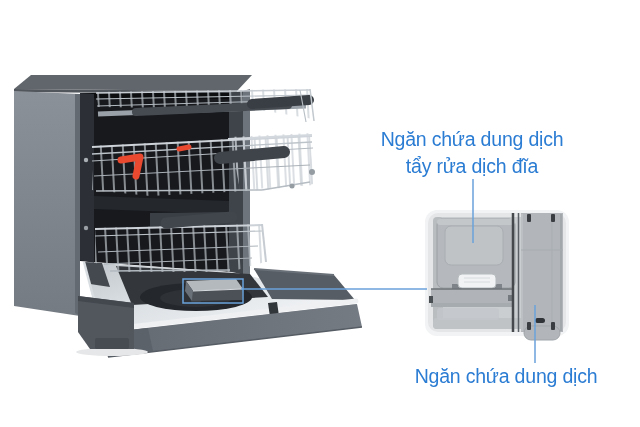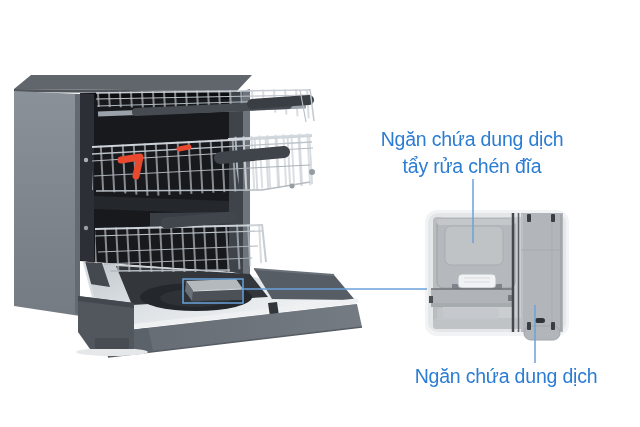"tẩy rửa chén đĩa" div { text: chén -> dịch }
